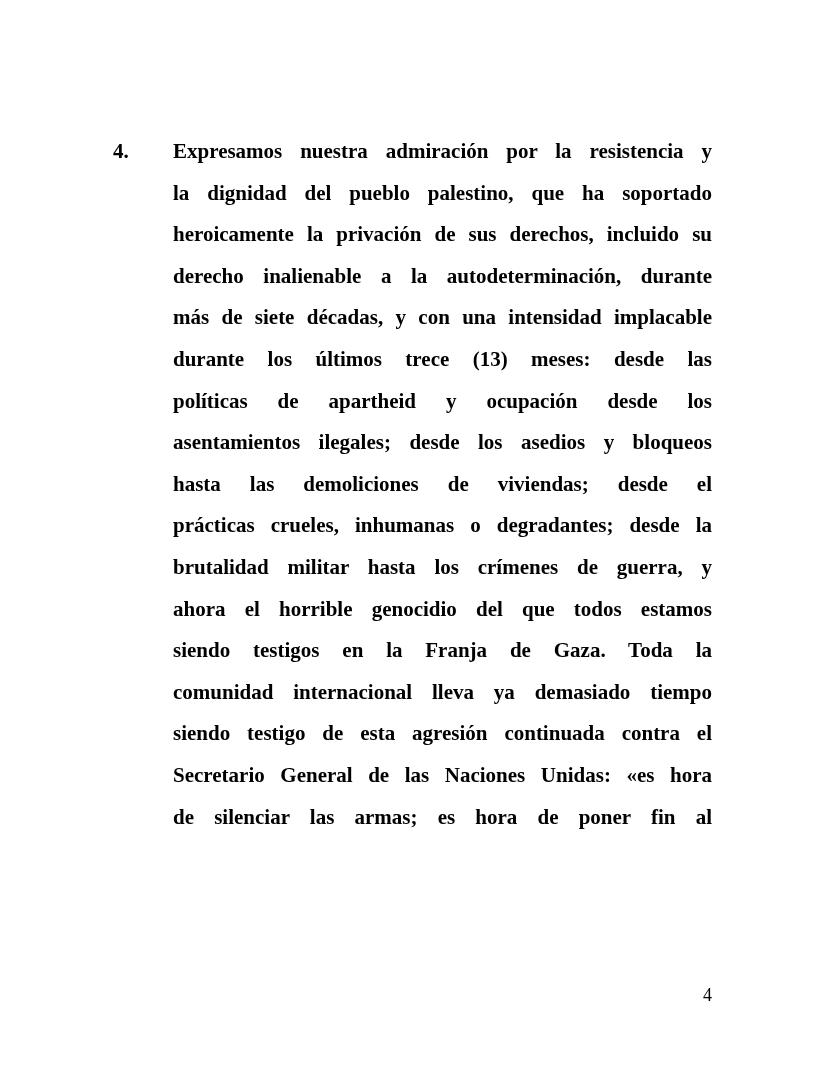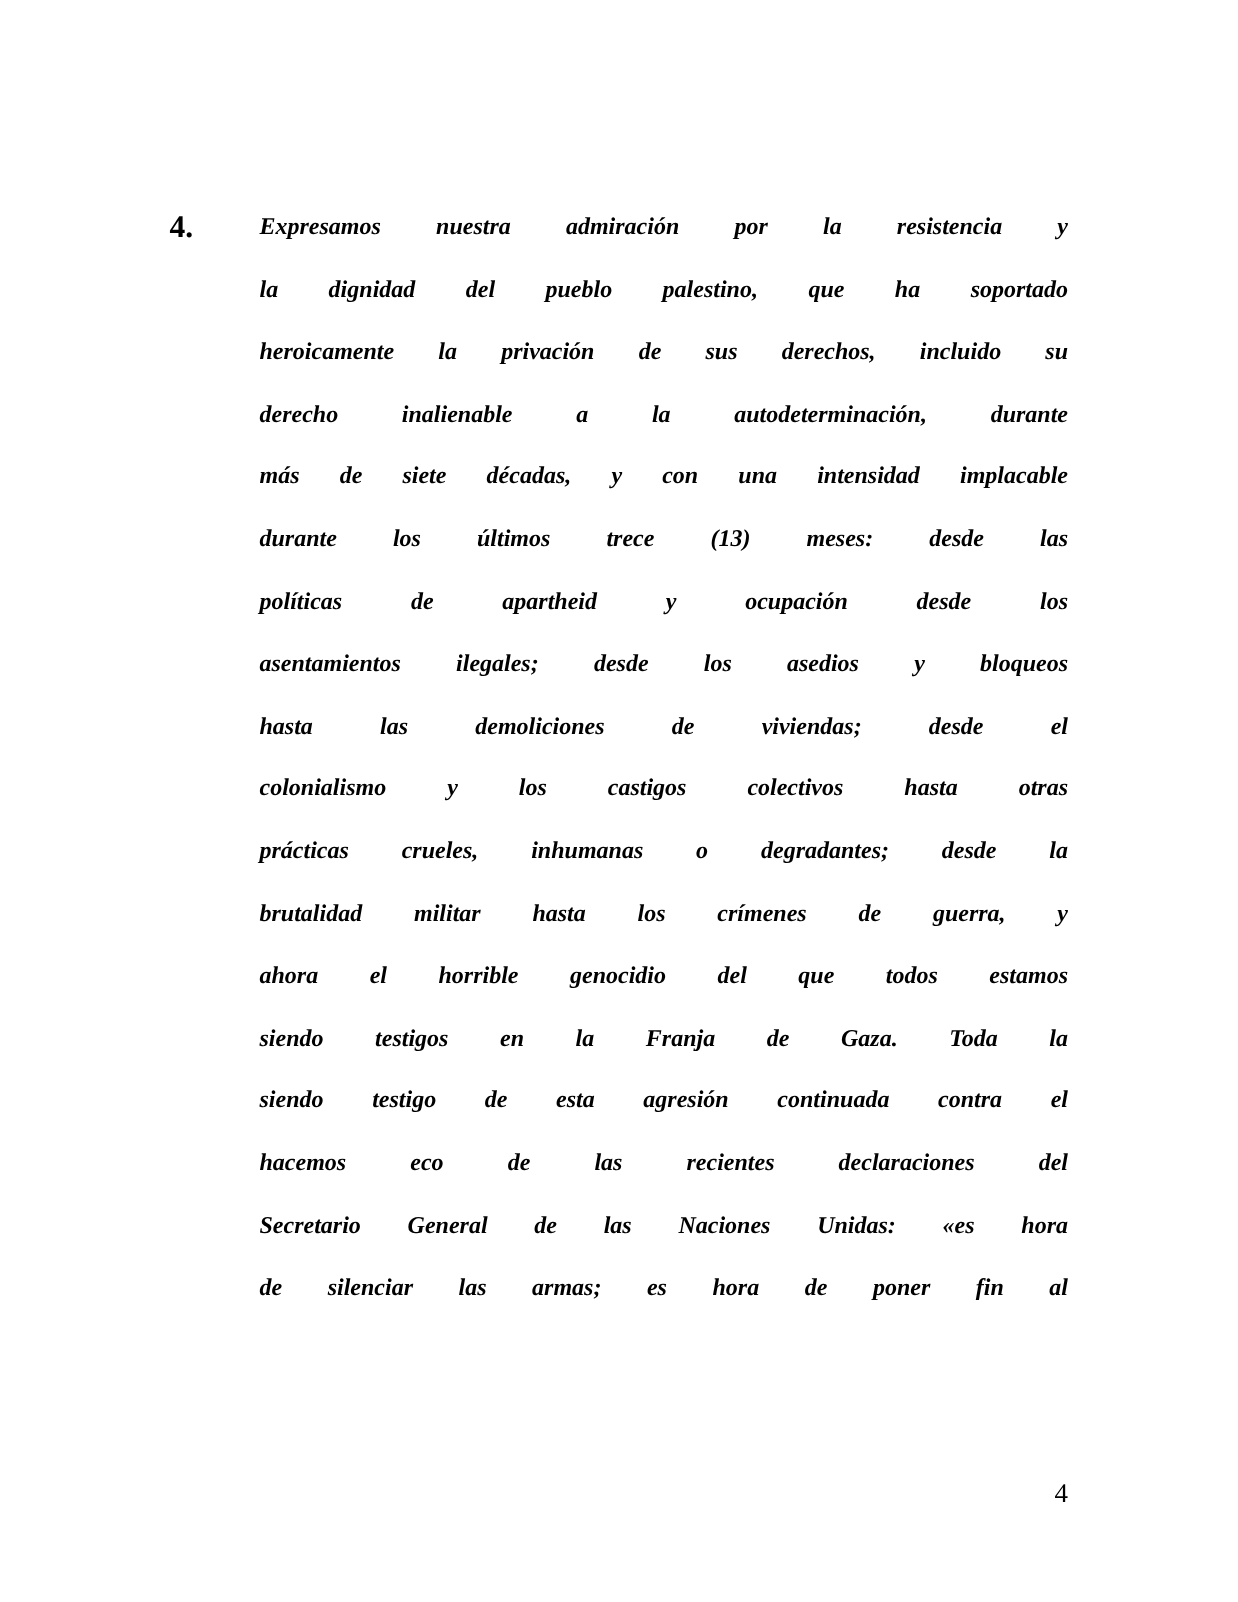"Expresamos nuestra admiración por la" .para-body { font-size: 16px -> 21px; font-style: italic -> none }
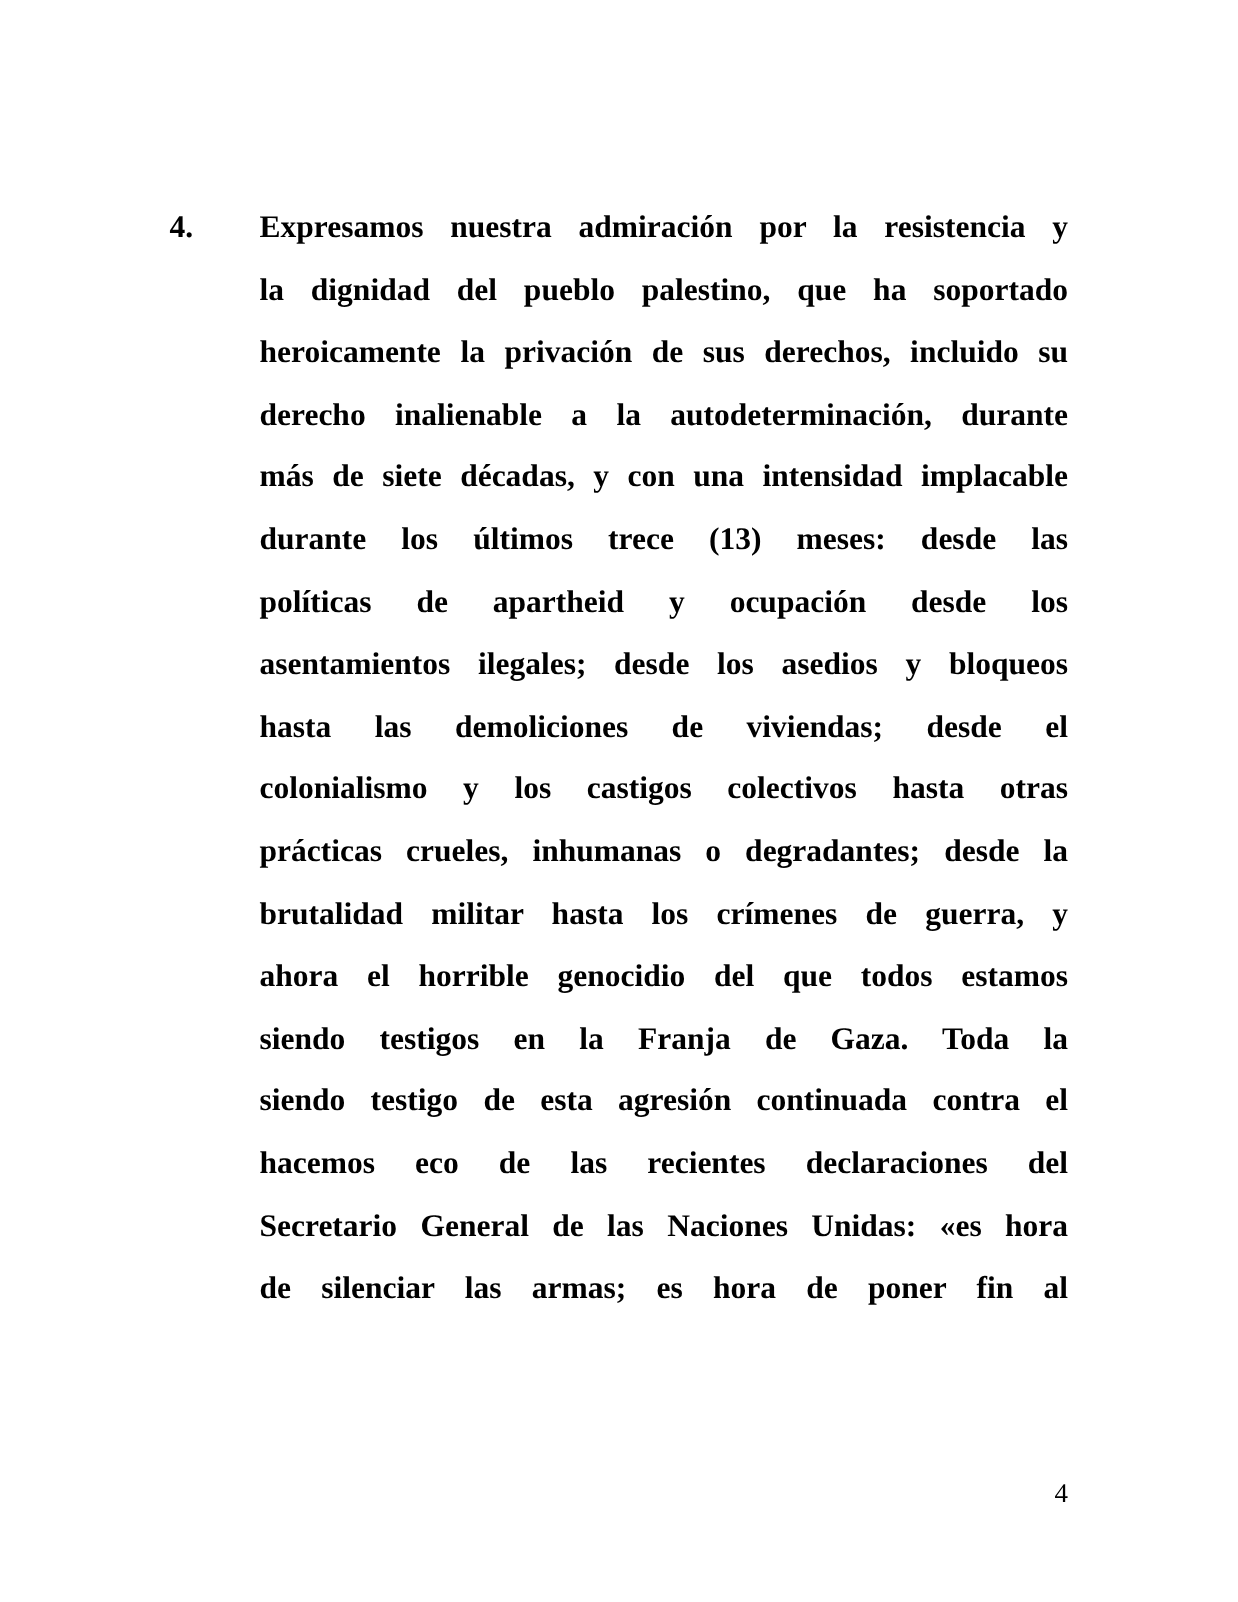"colonialismo y los castigos colectivos" div.line { html: <div>colonialismo y los castigos colectivos hasta otras</div> -> none }
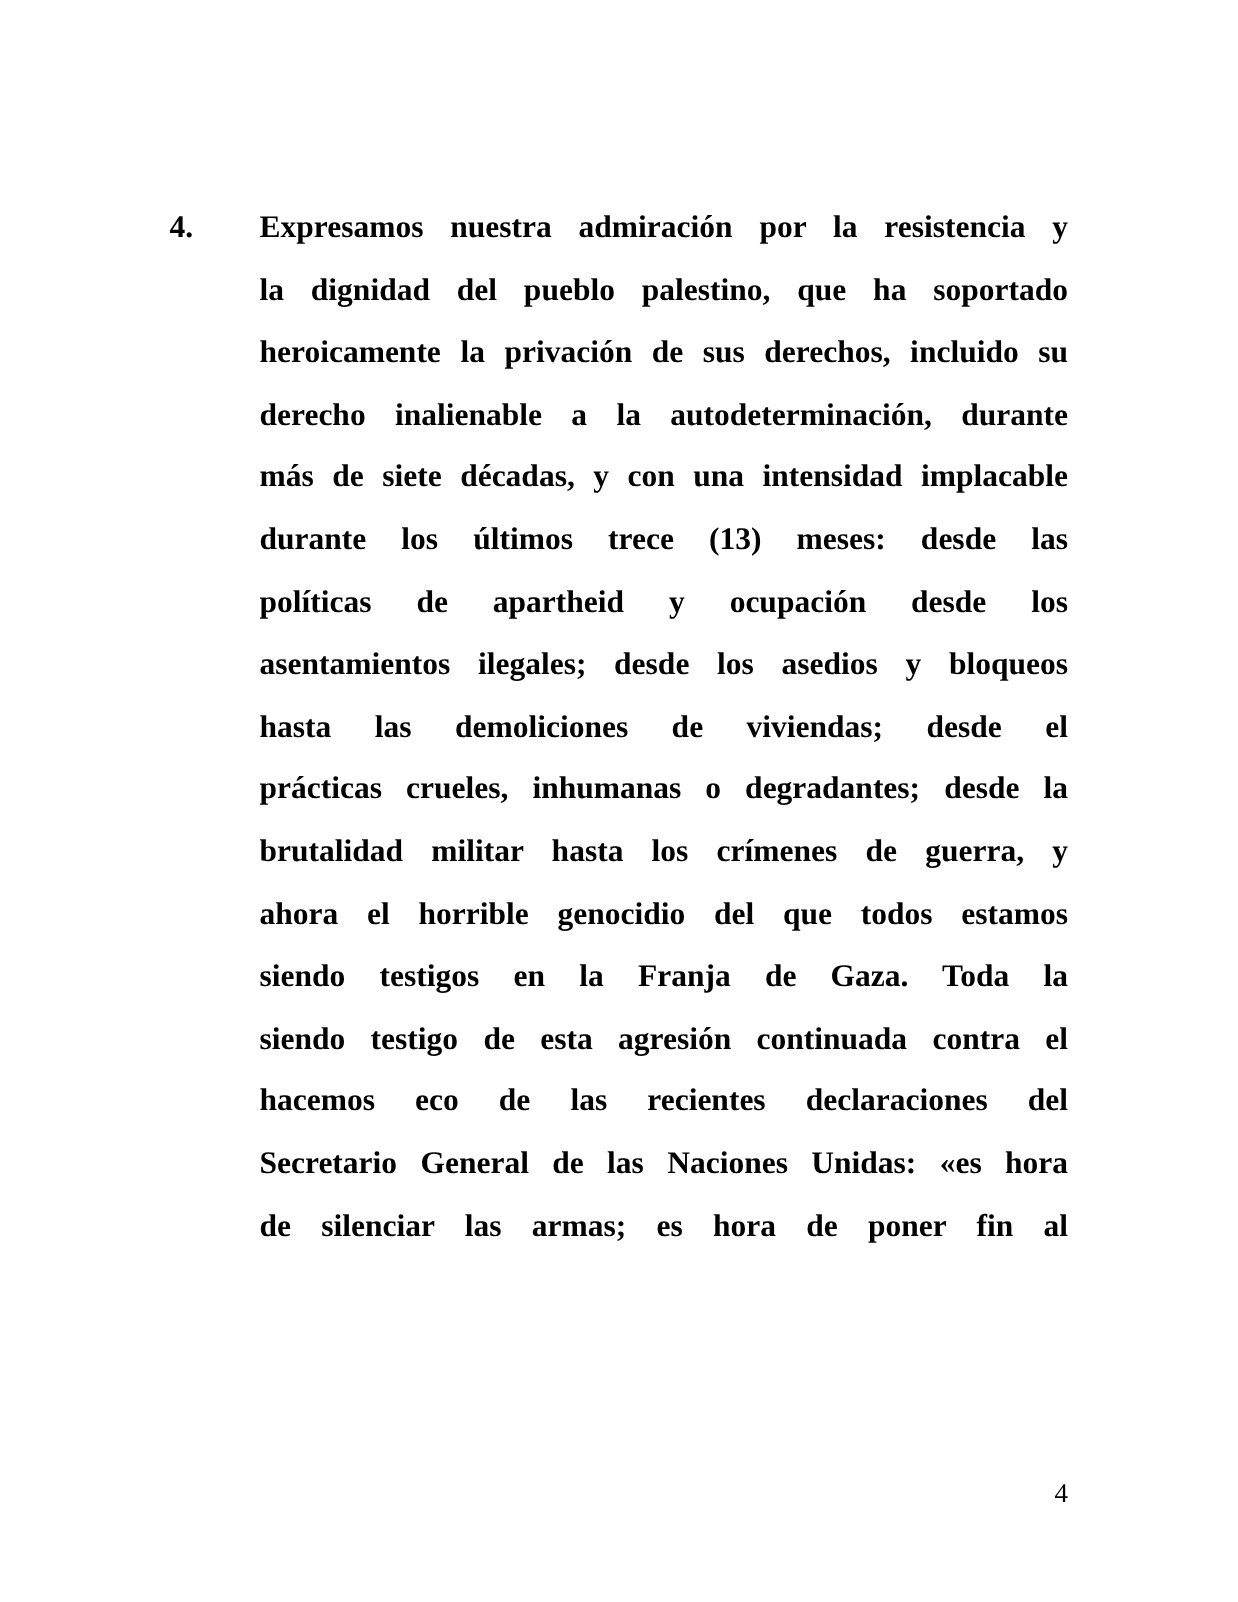"comunidad internacional lleva ya" div.line { html: none -> <div>comunidad internacional lleva ya demasiado tiempo</div> }
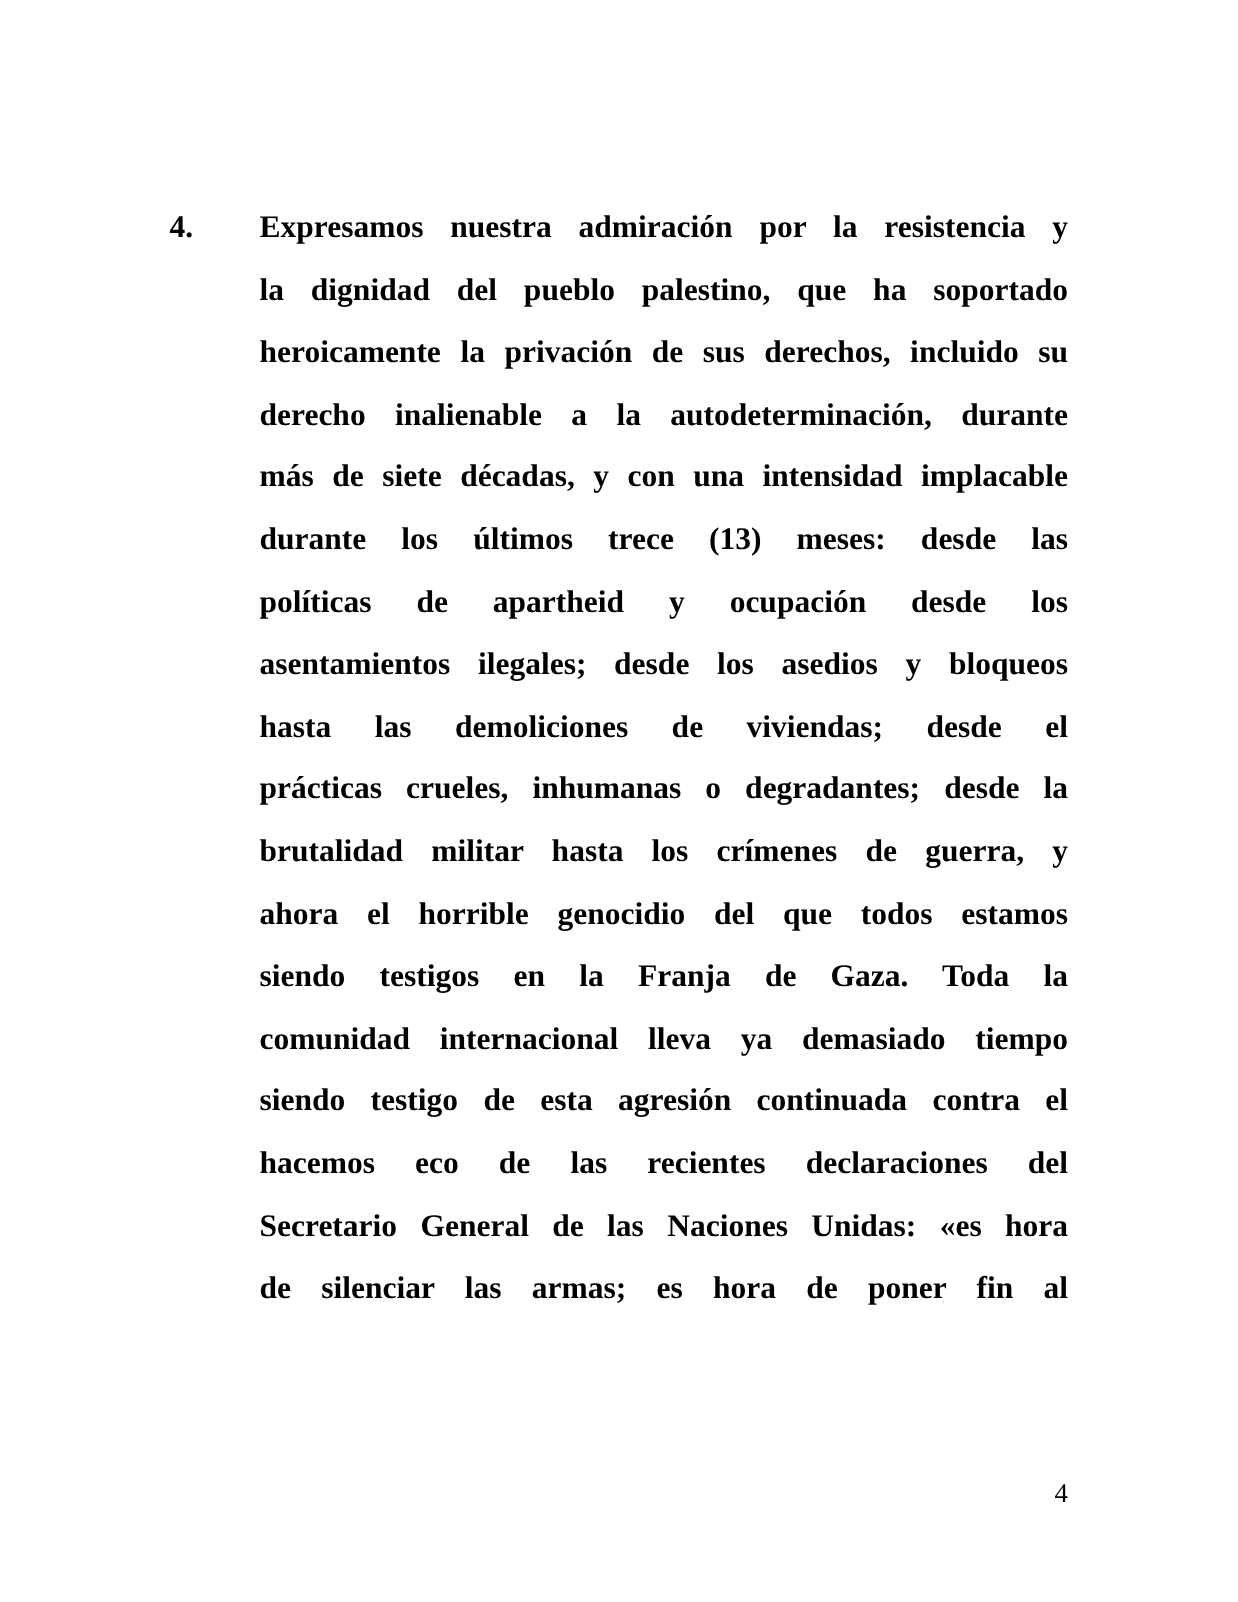"hacemos eco de las recientes" div.line { html: <div>hacemos eco de las recientes declaraciones del</div> -> none }
